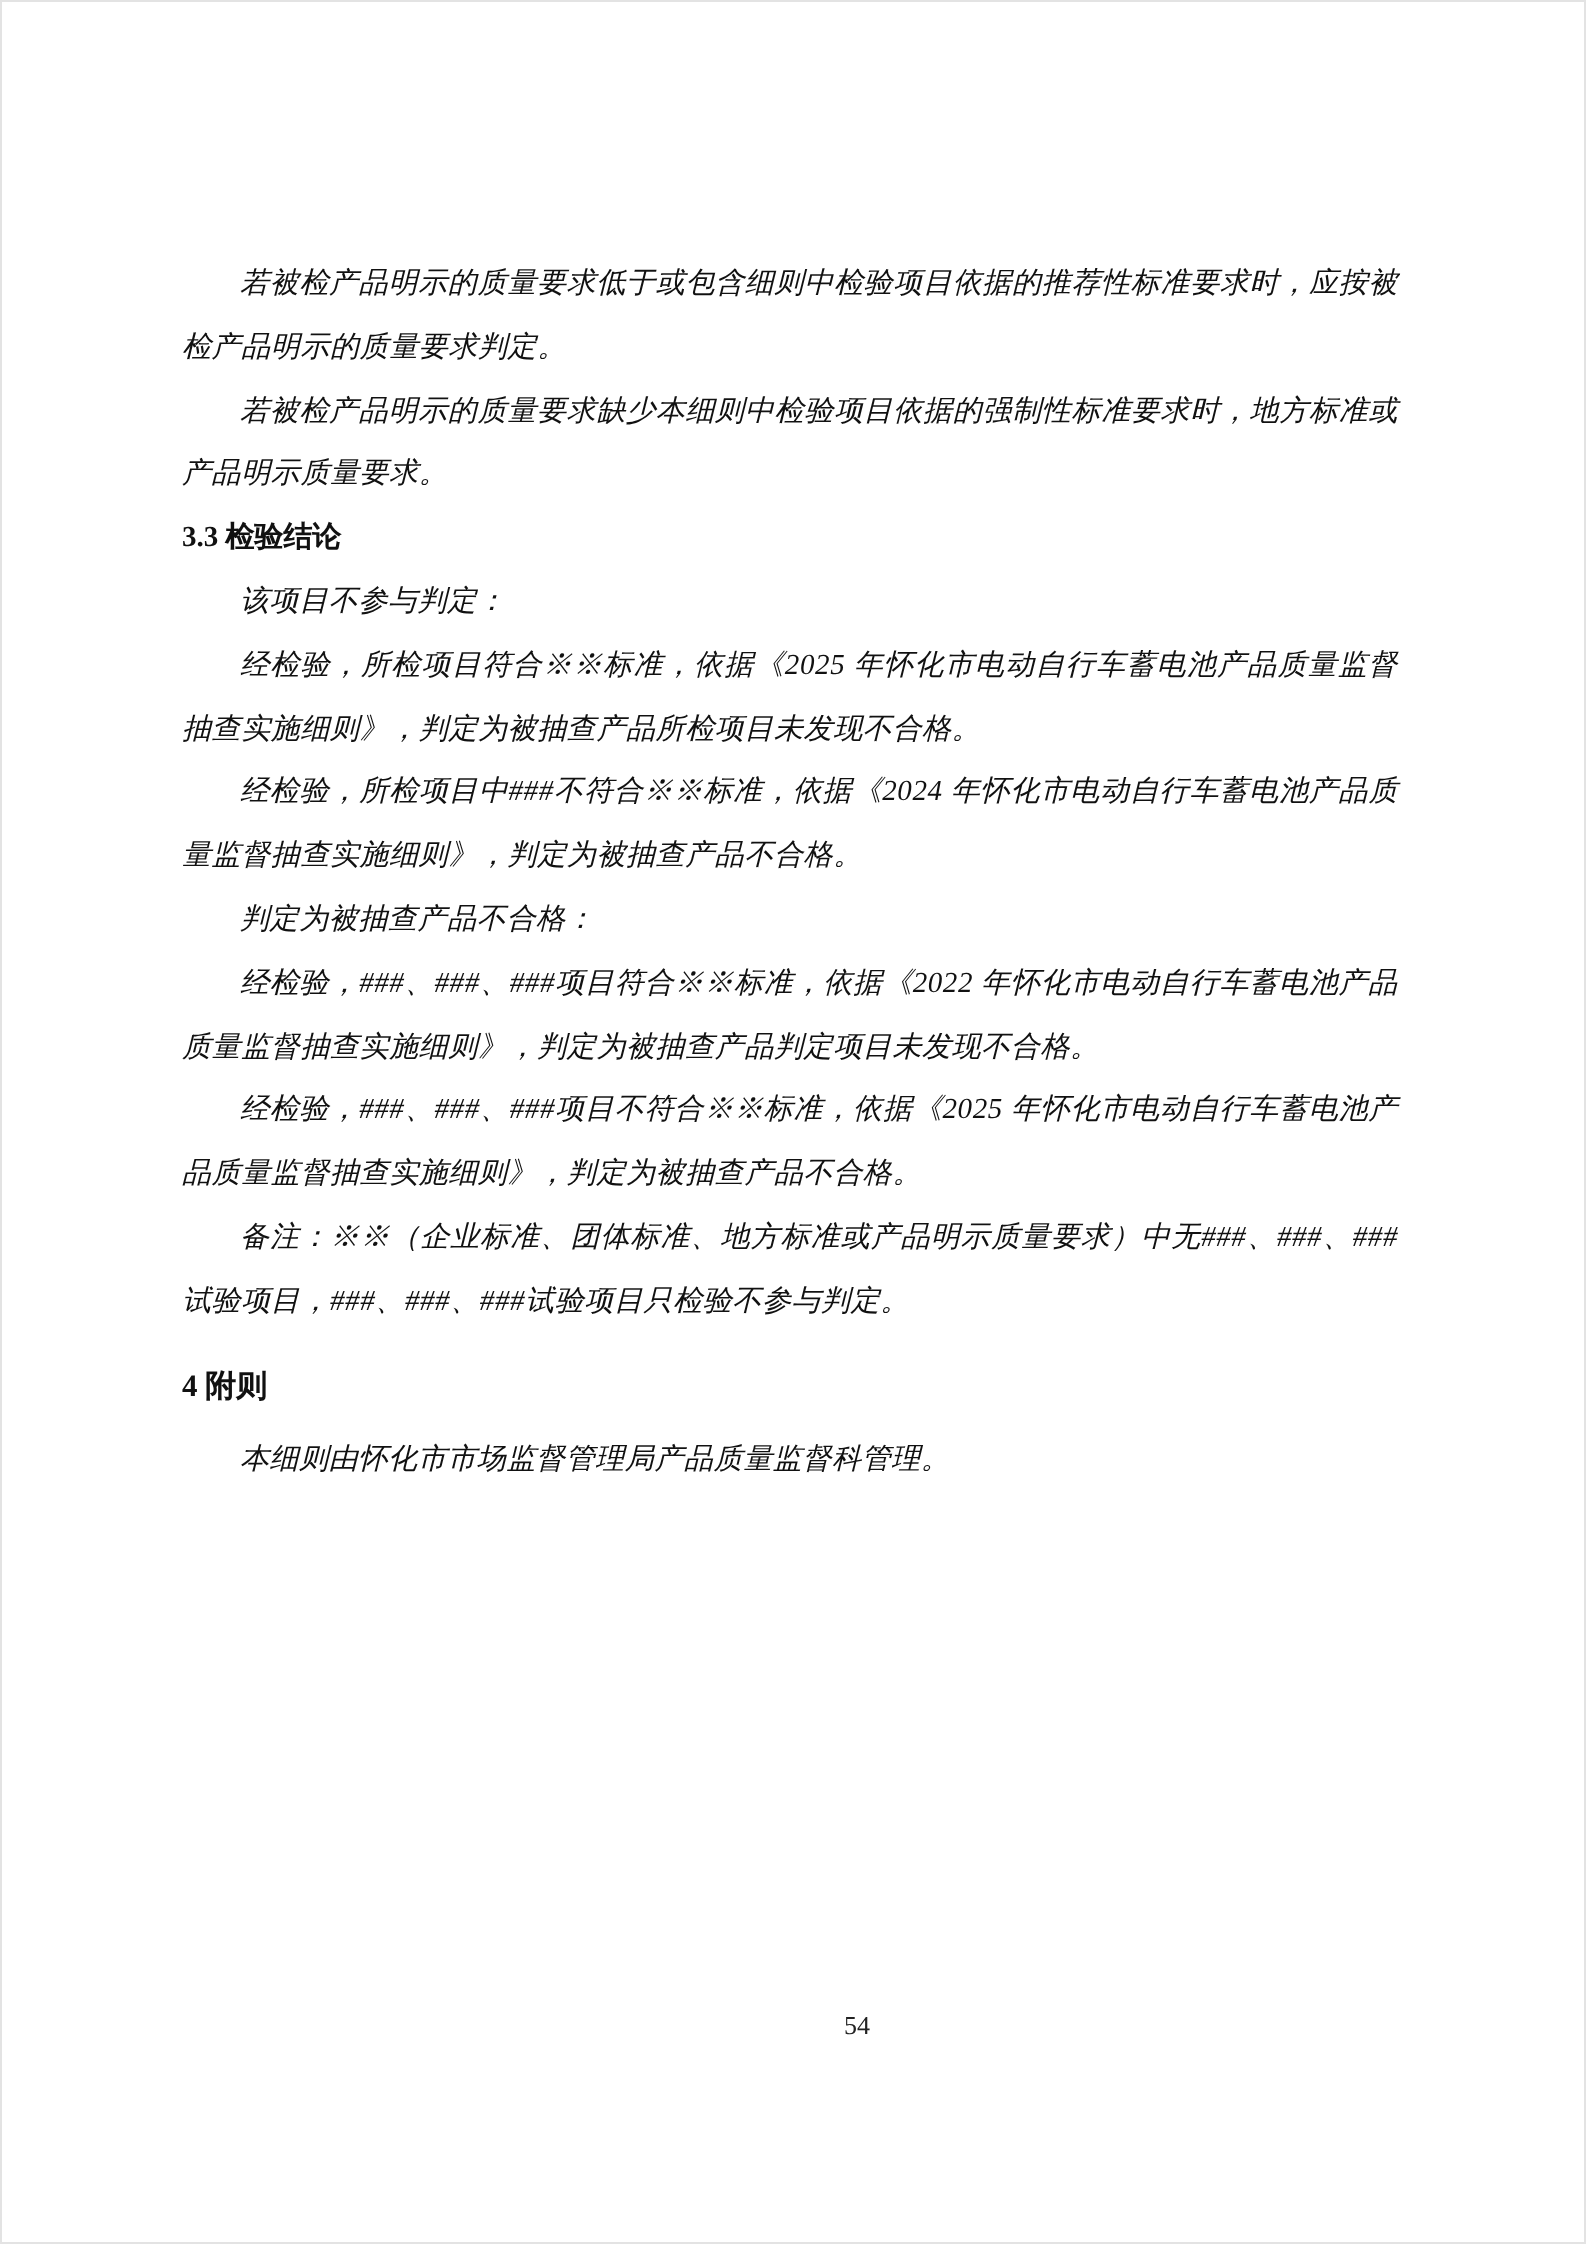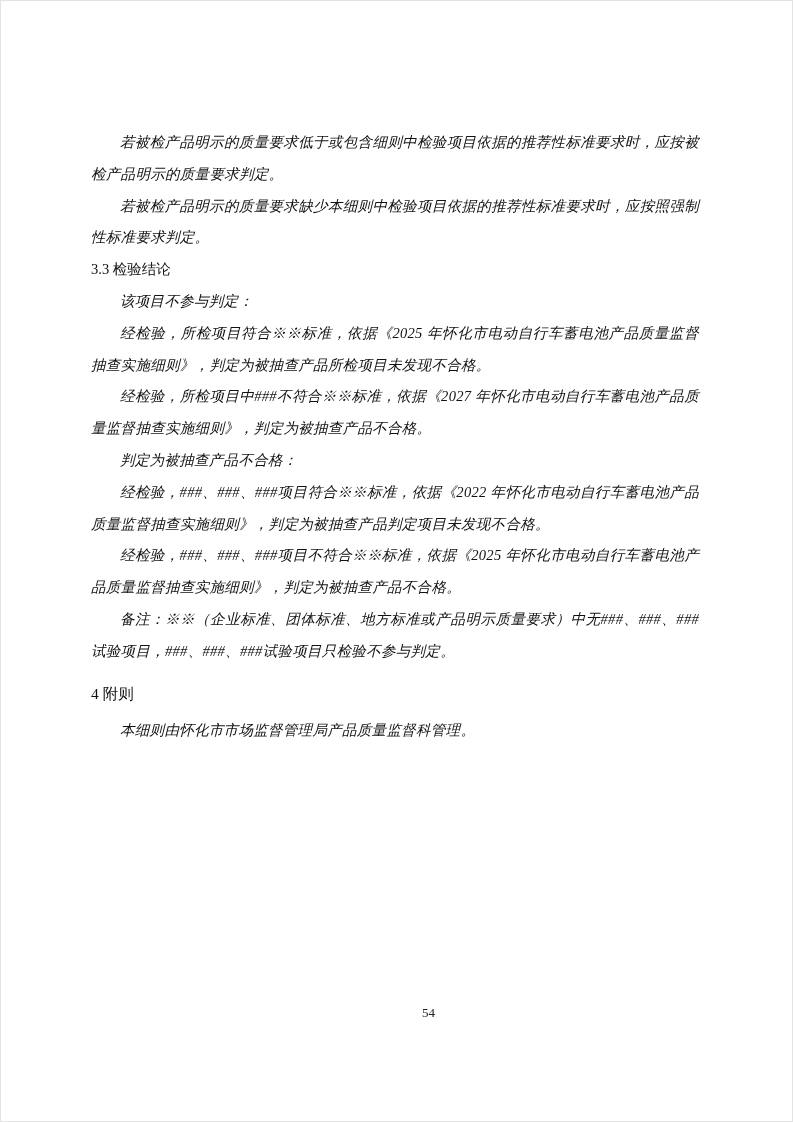"若被检产品明示的质量要求缺少本细则中检验项目依据的推荐性标准要求时，应按照强制性" p.para { text: 推荐性标准要求时，应按照强制性标准要求判定 -> 强制性标准要求时，地方标准或产品明示质量要求 }
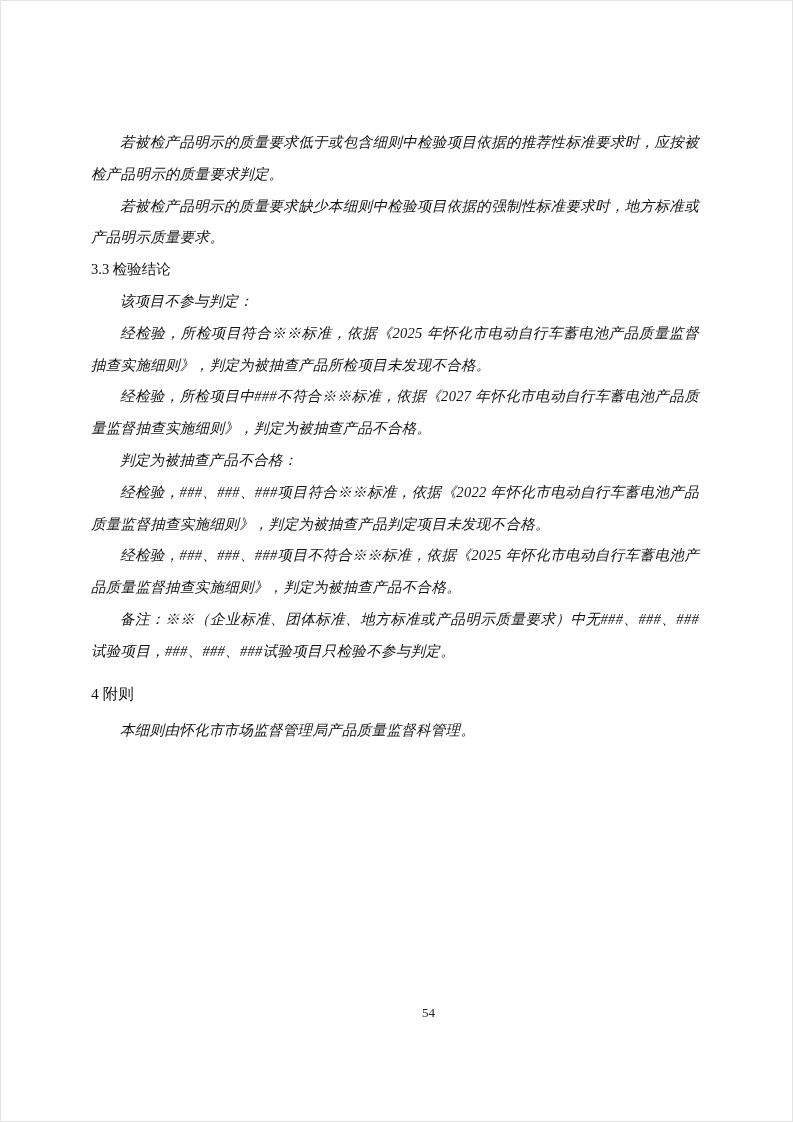"3.3 检验结论" .heading-33 { font-weight: normal -> bold }
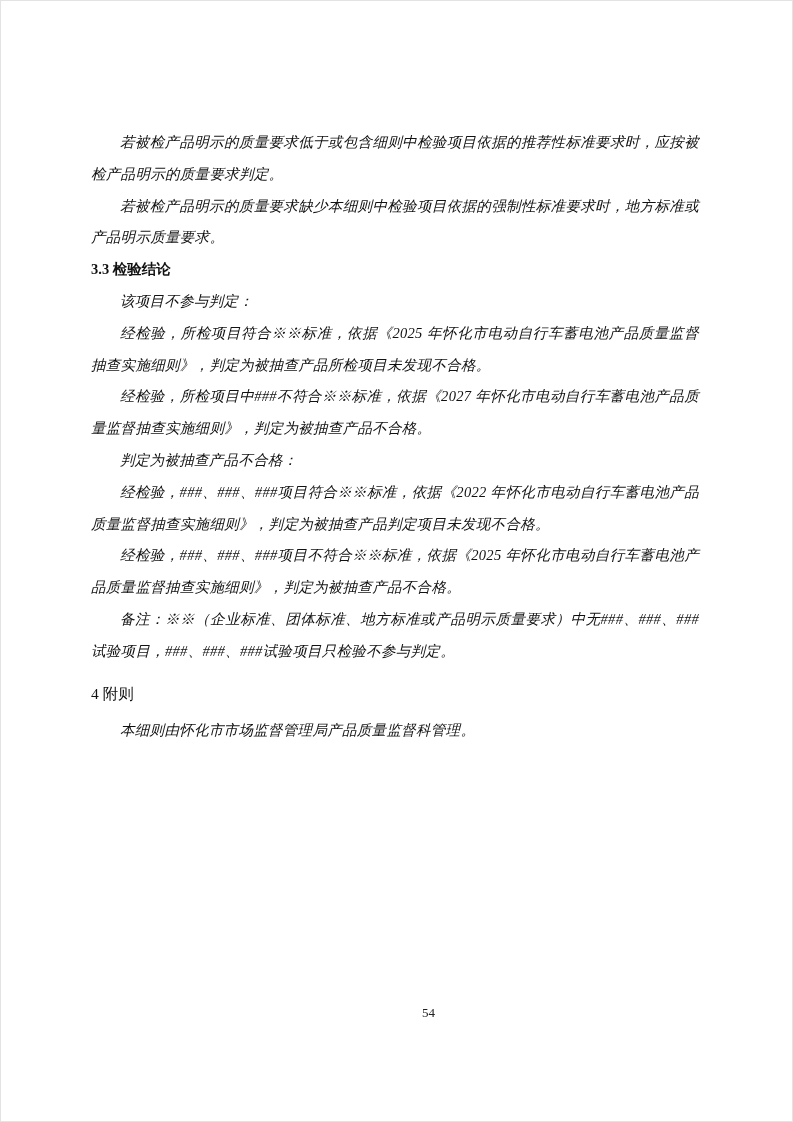"经检验，所检项目中###不符合※※标准，依据《2027" p.para { text: 2027 -> 2024 }
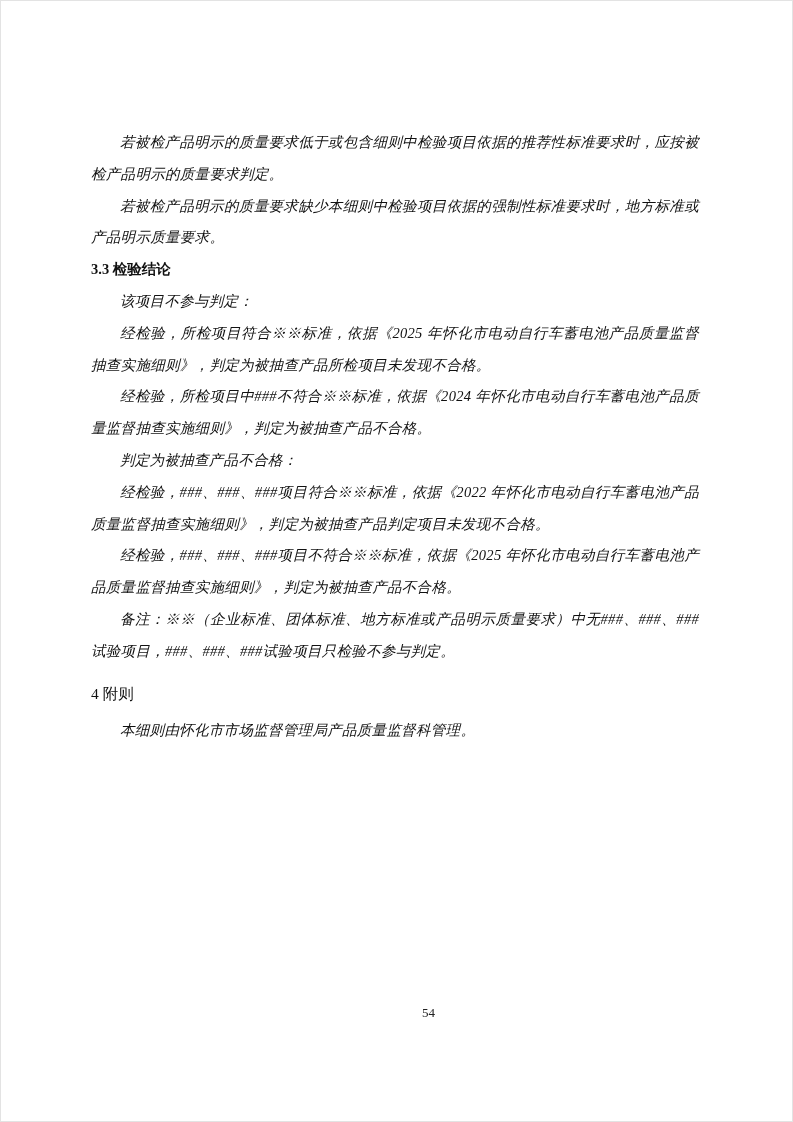"4 附则" .heading-4 { font-weight: normal -> bold }
